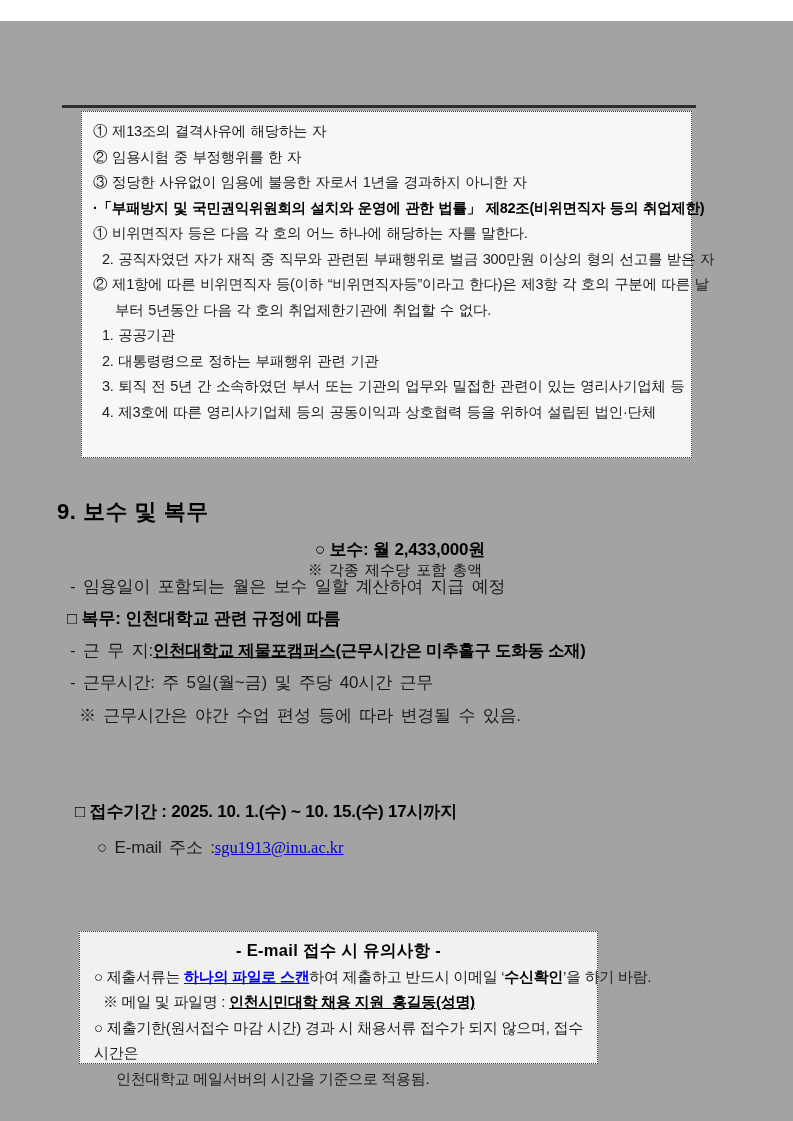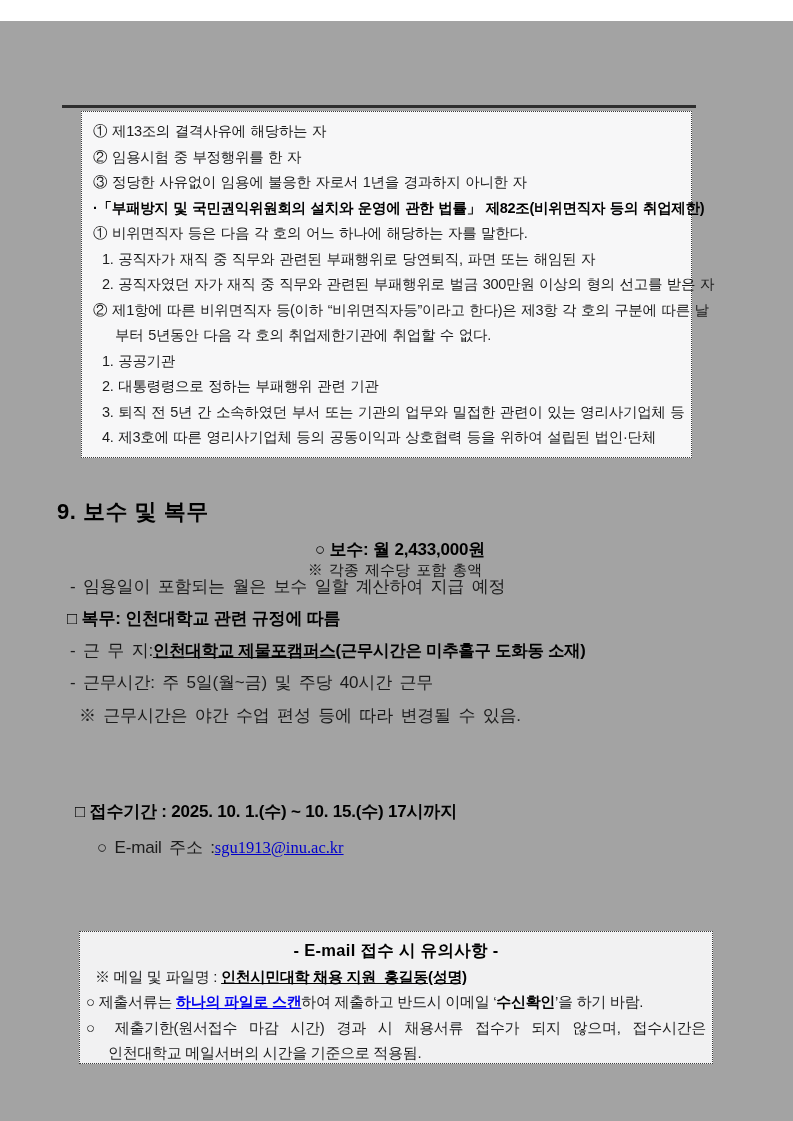"1. 공직자가 재직 중 직무와" div.elig-line { html: <div>1. 공직자가 재직 중 직무와 관련된 부패행위로 당연퇴직, 파면 또는 해임된 자</div> -> none }
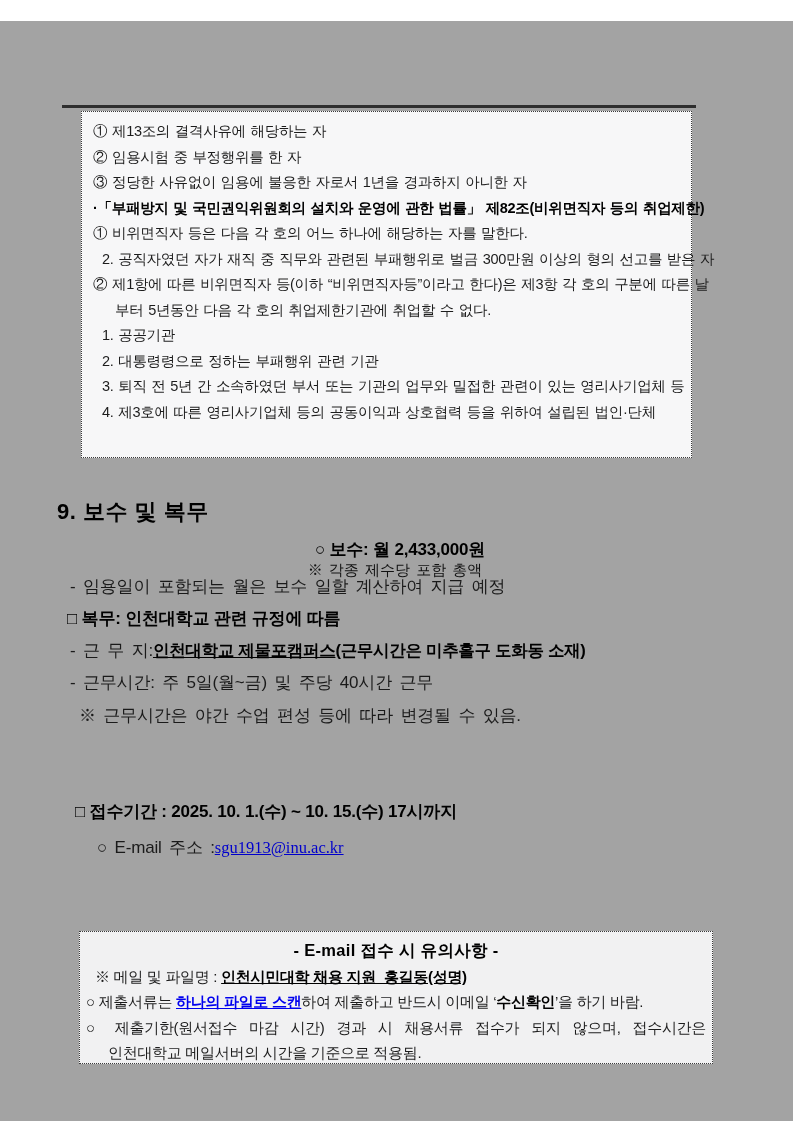"- E-mail 접수 시 유의사항" .notice-box { padding: 5px 6px -> 5px 14px; width: 634px -> 519px }
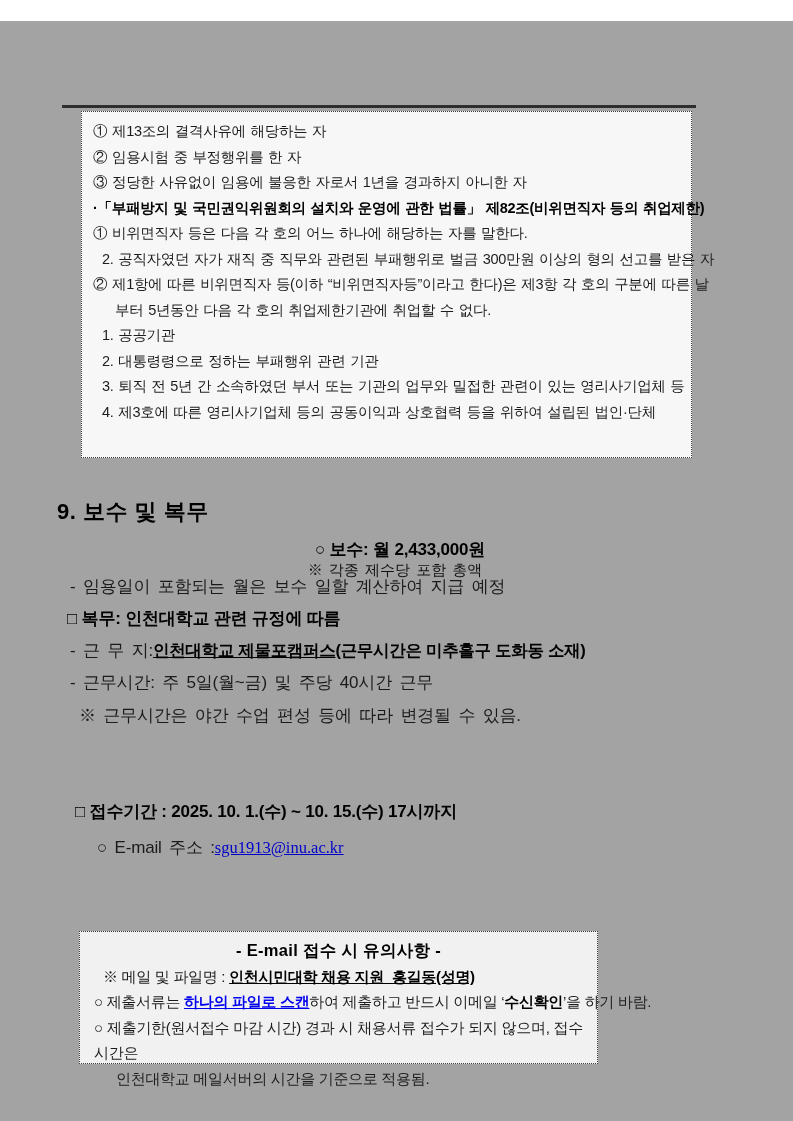"※ 메일 및 파일명 :" div.notice-line { order: before "○ 제출서류는 하나의 파일로 스캔하여" -> after "○ 제출서류는 하나의 파일로 스캔하여" }
